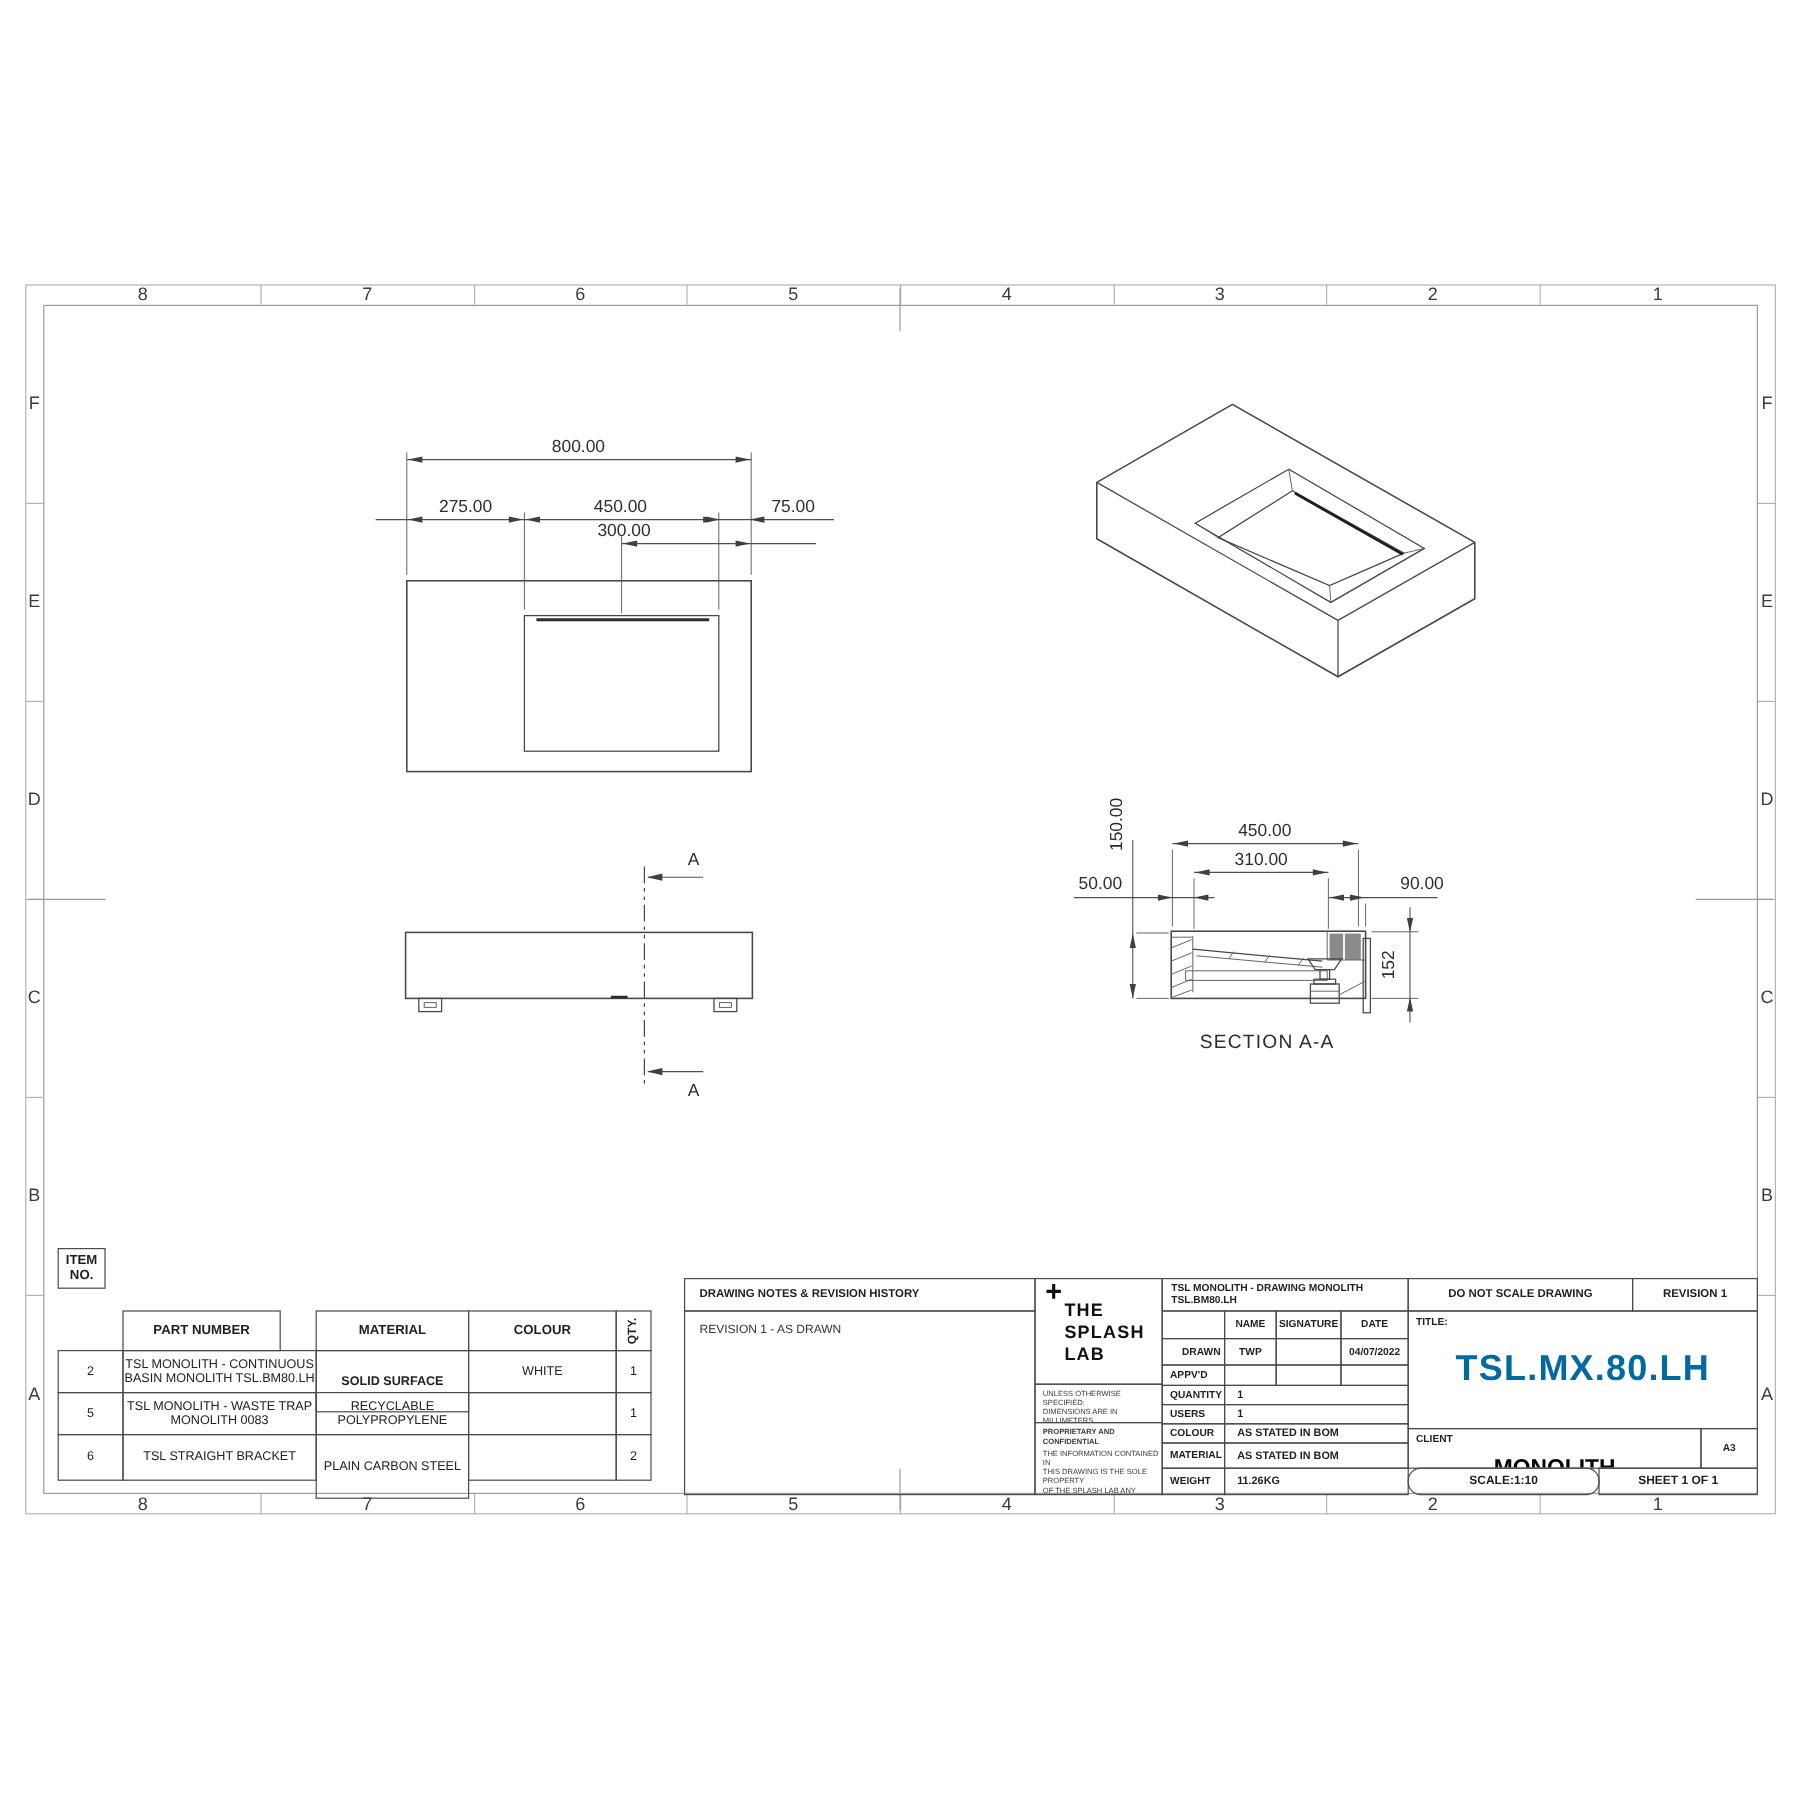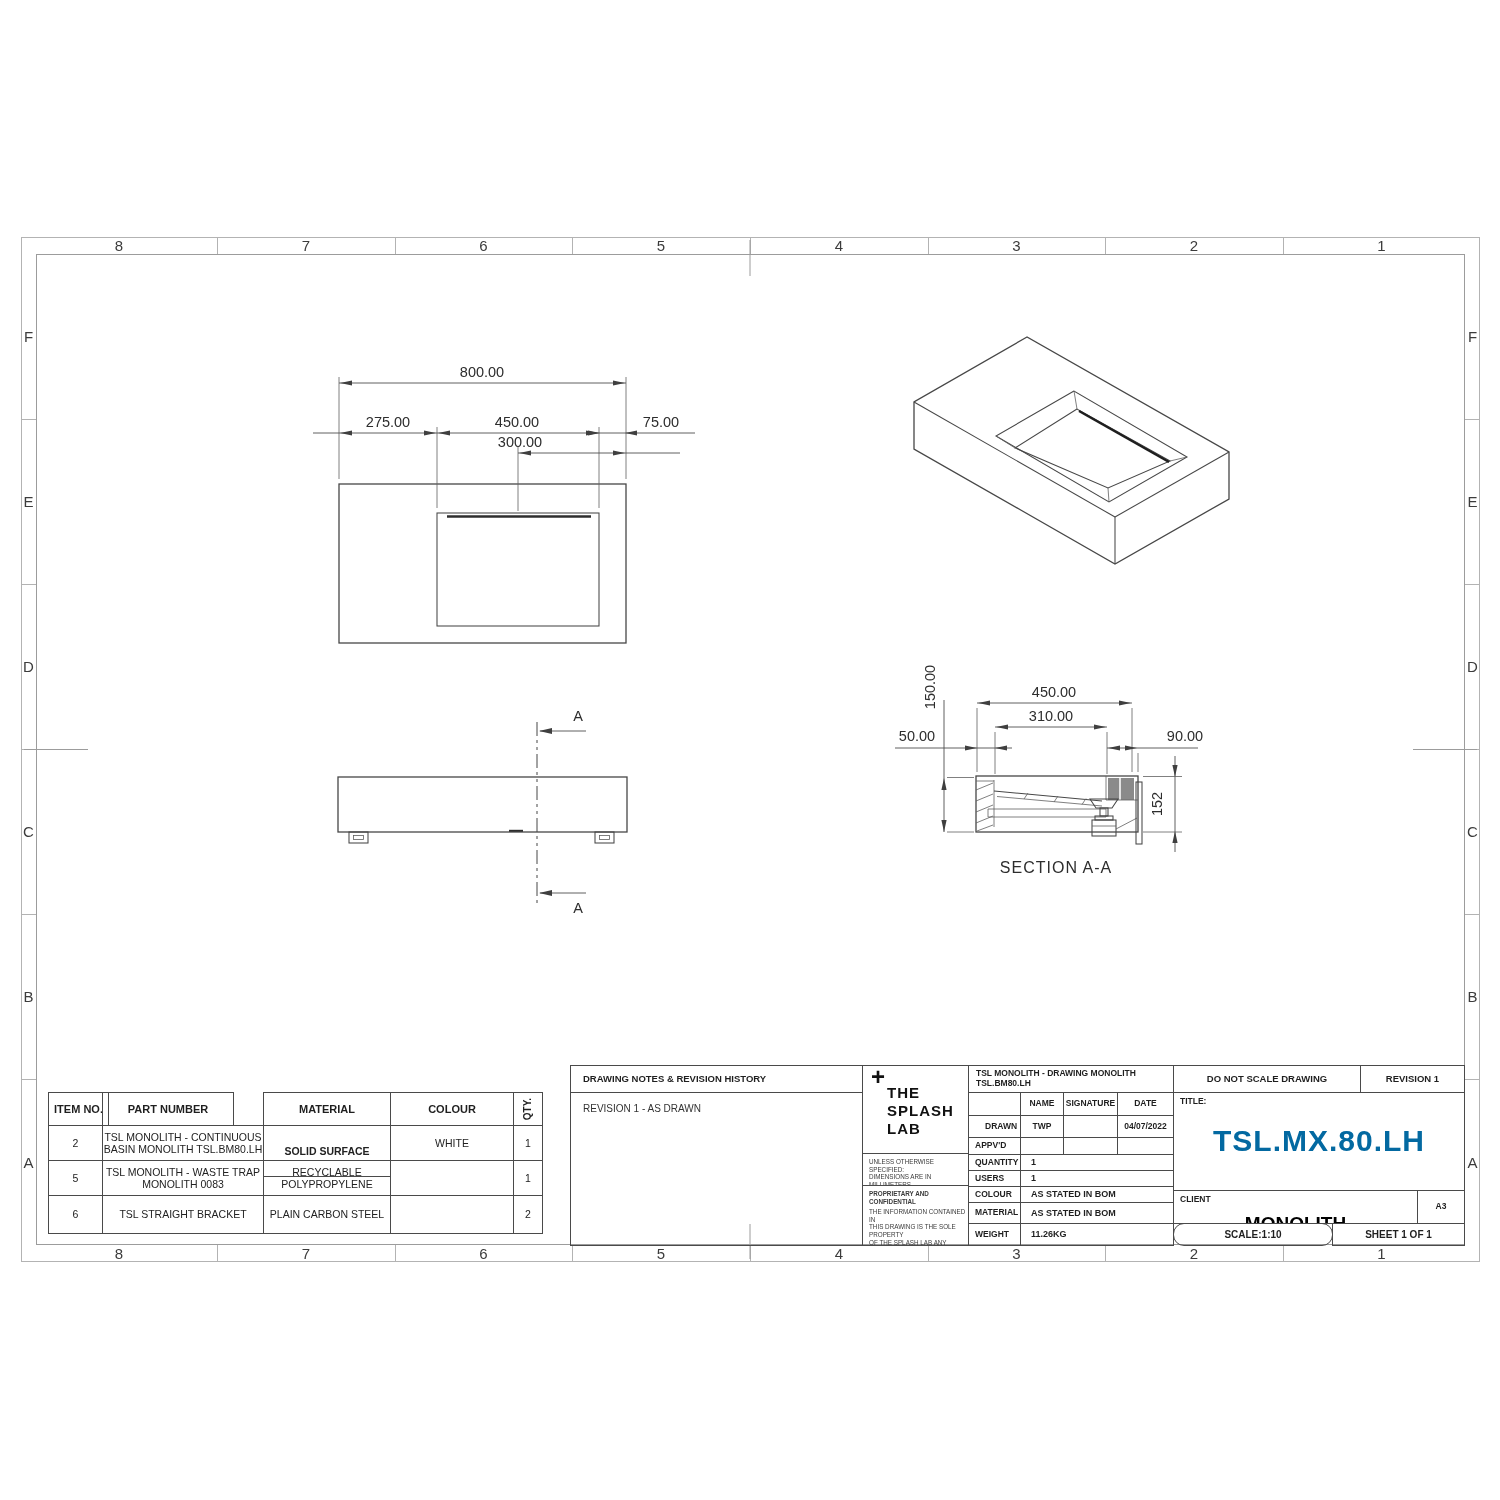"ITEM NO." div.abs { top: 1092px -> 1040px; width: 61px -> 40px }
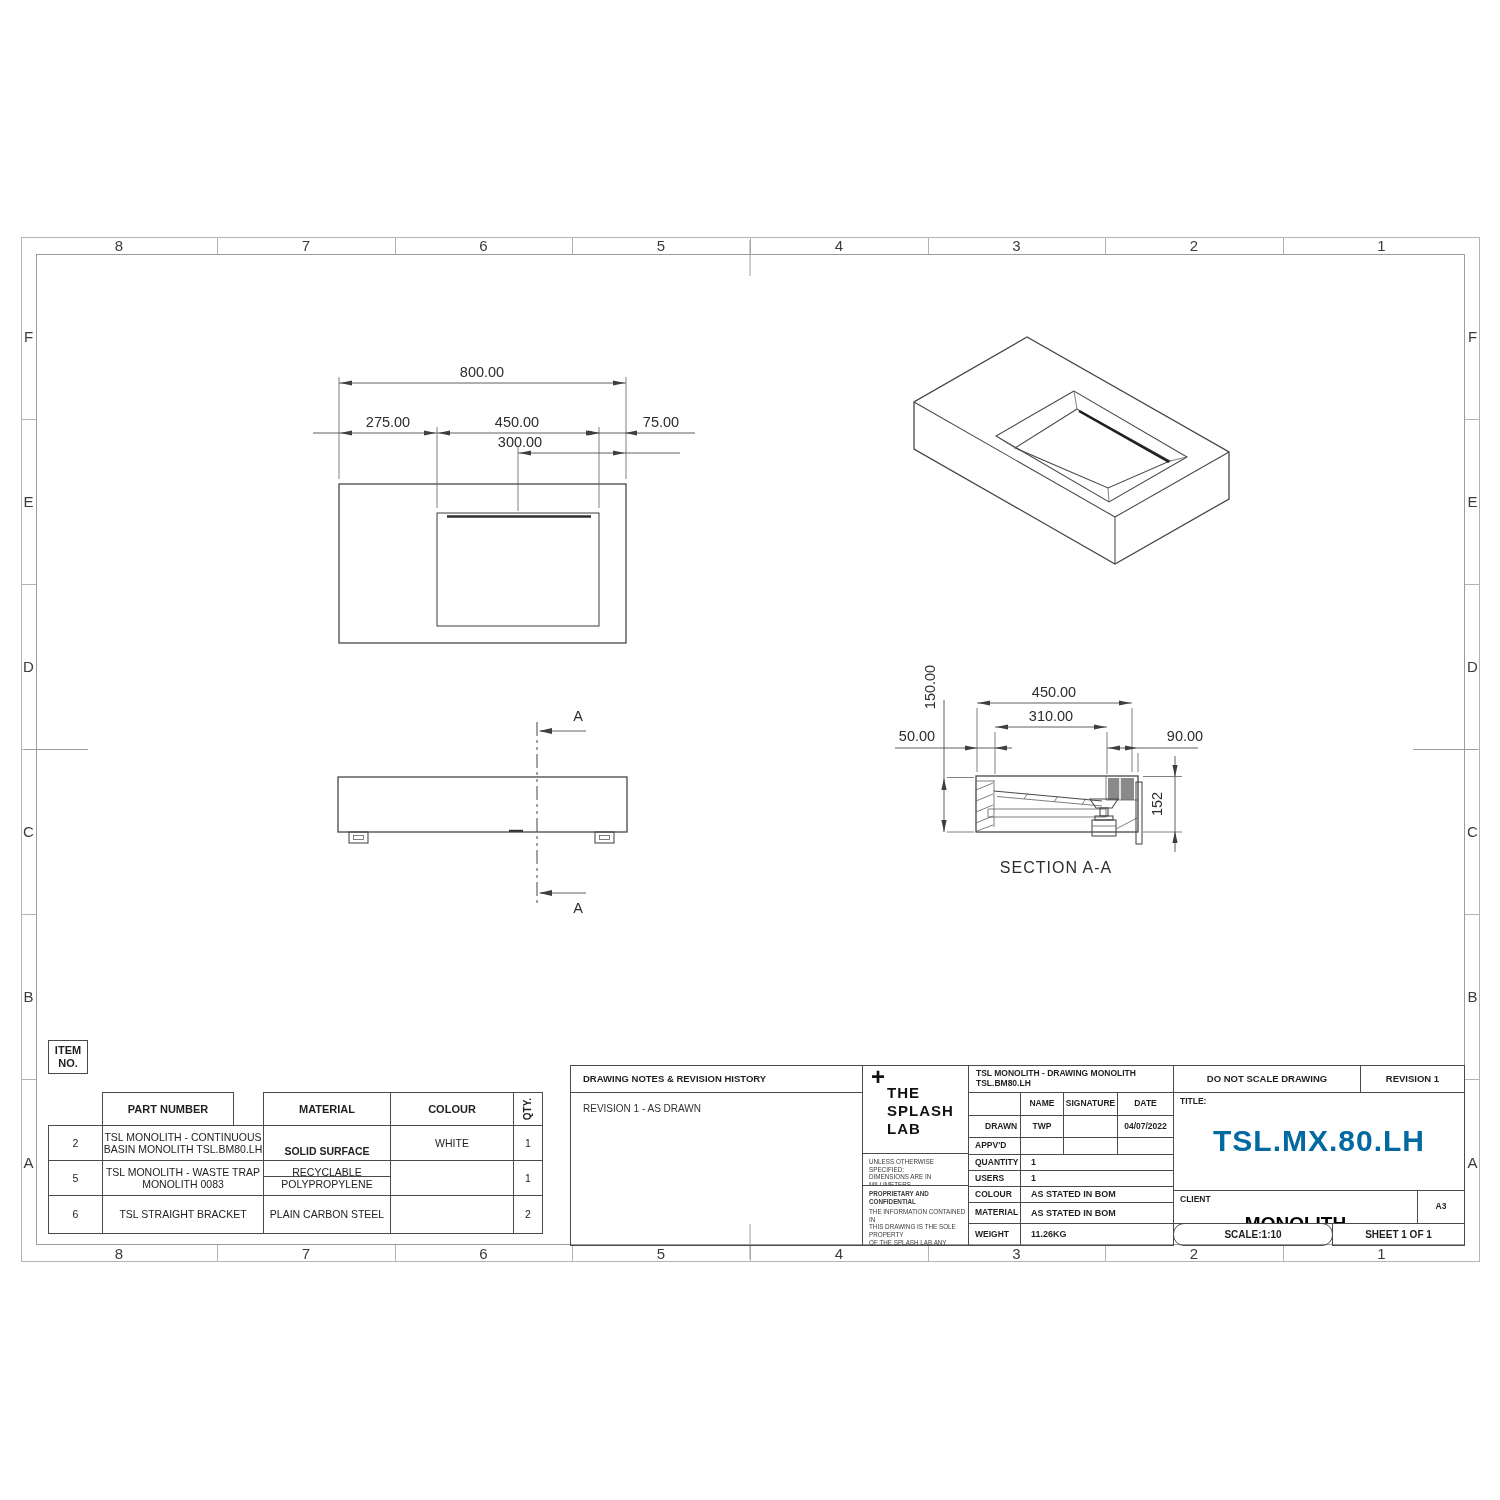"PLAIN CARBON STEEL" div.abs { height: 39px -> 54px }
